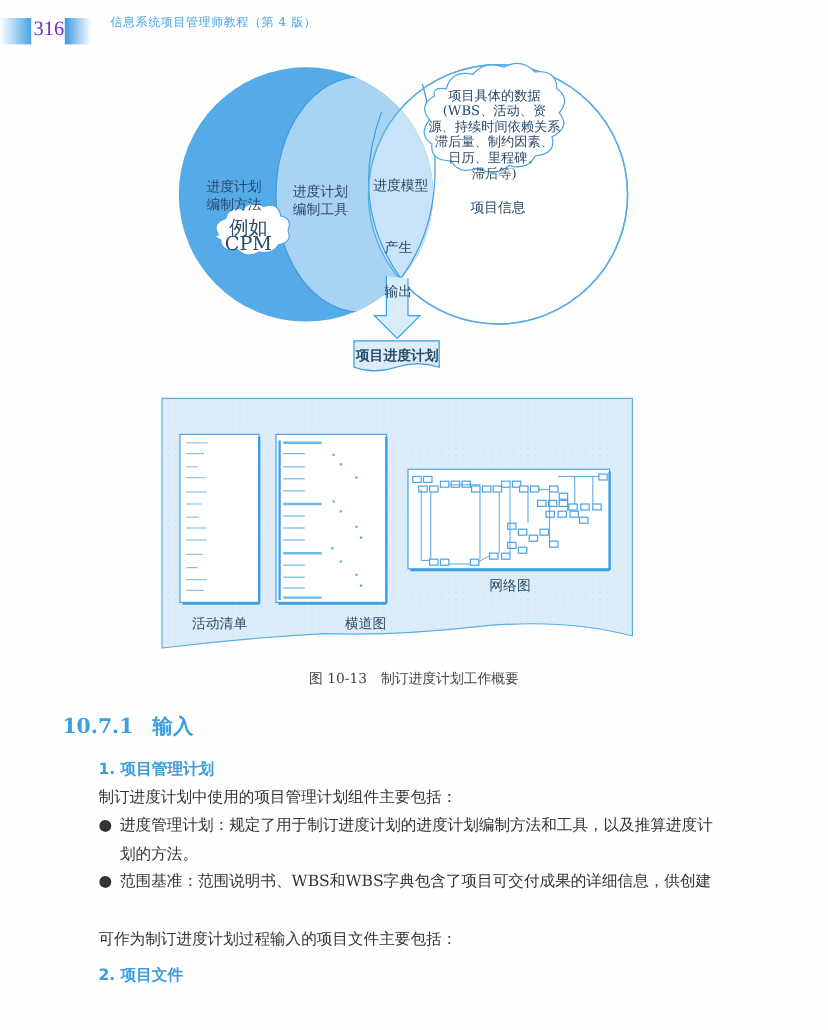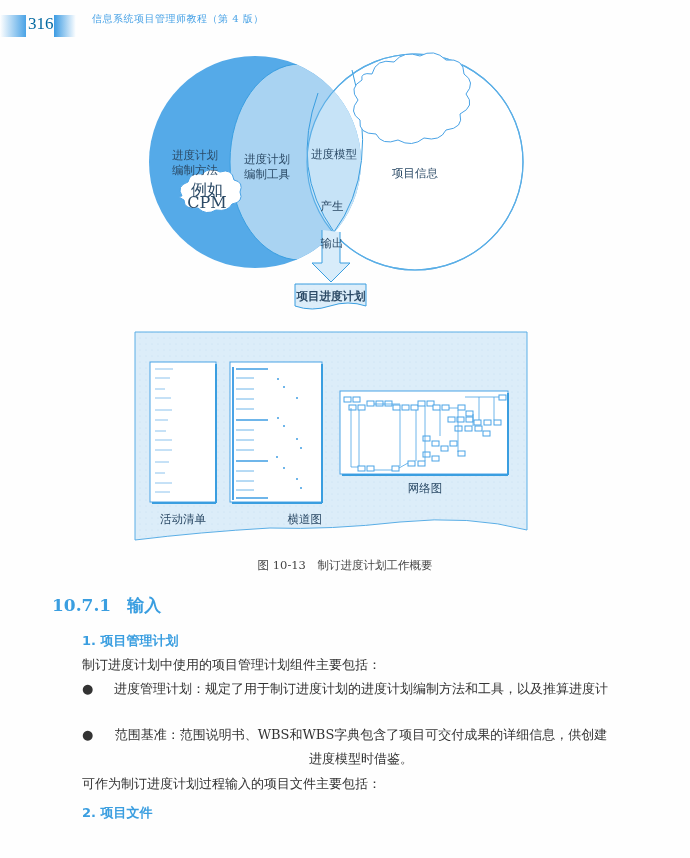"316" .hdr-num { color: #0369a1 -> #6d28d9 }
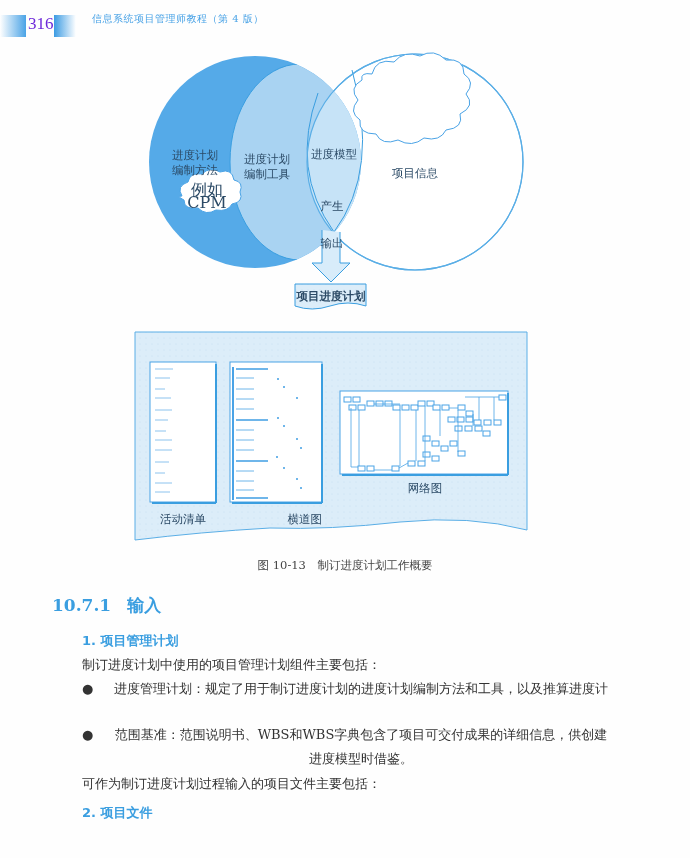"项目具体的数据" div.dtext { html: none -> <div> <div>项目具体的数据</div> <div>(WBS、活动、资</div> <div>源、持续时间依赖关系</div> <div>滞后量、制约因素、</div> <div>日历、里程碑、</div> <div>滞后等)</div> </div> }
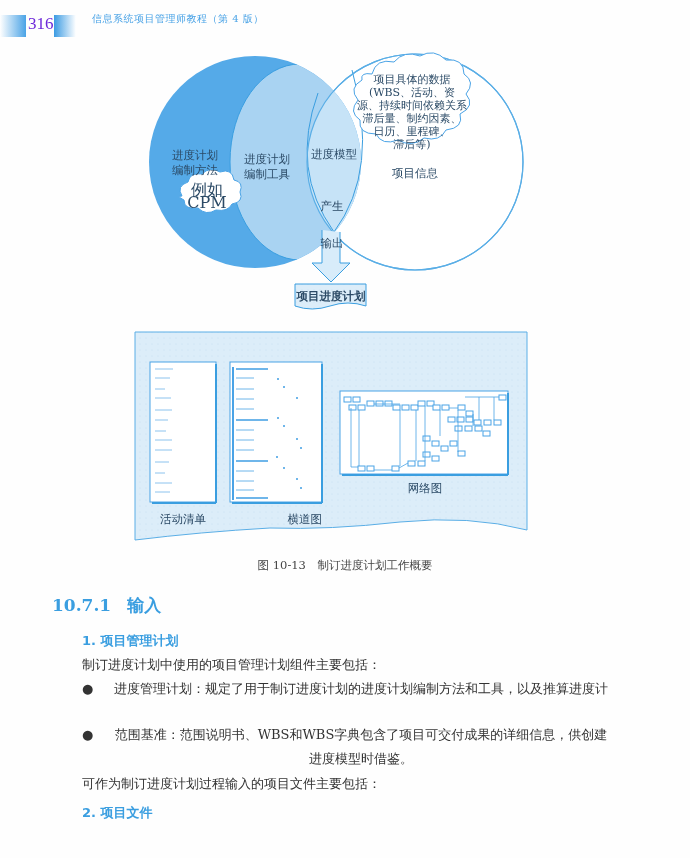"进度管理计划：规定了用于制订进度计划的进度计划编制方法和工具，以及推算进度计" .bullet .txt { text-align: center -> none }
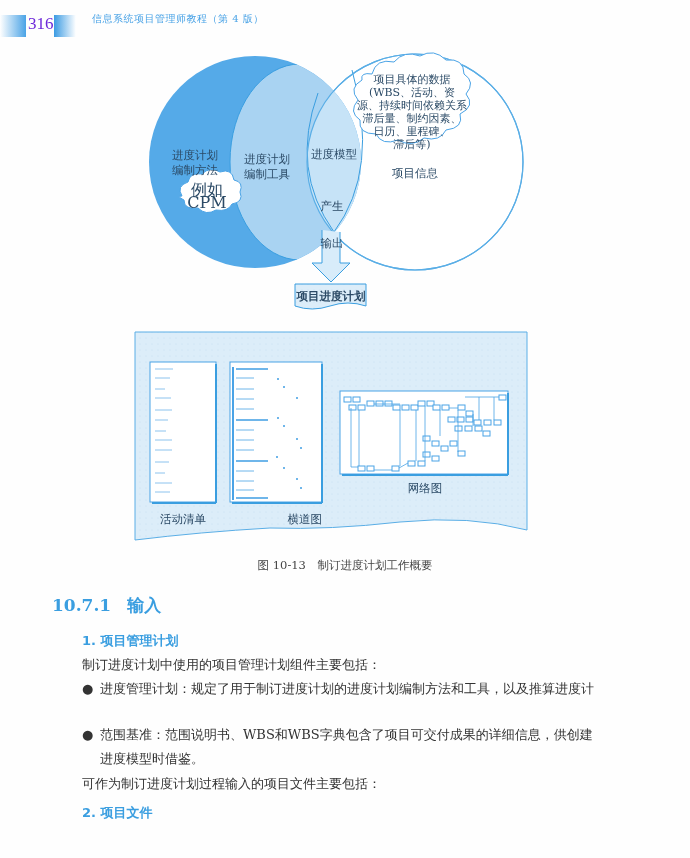"划的方法。" span.txt { html: none -> <span>划的方法。</span> }
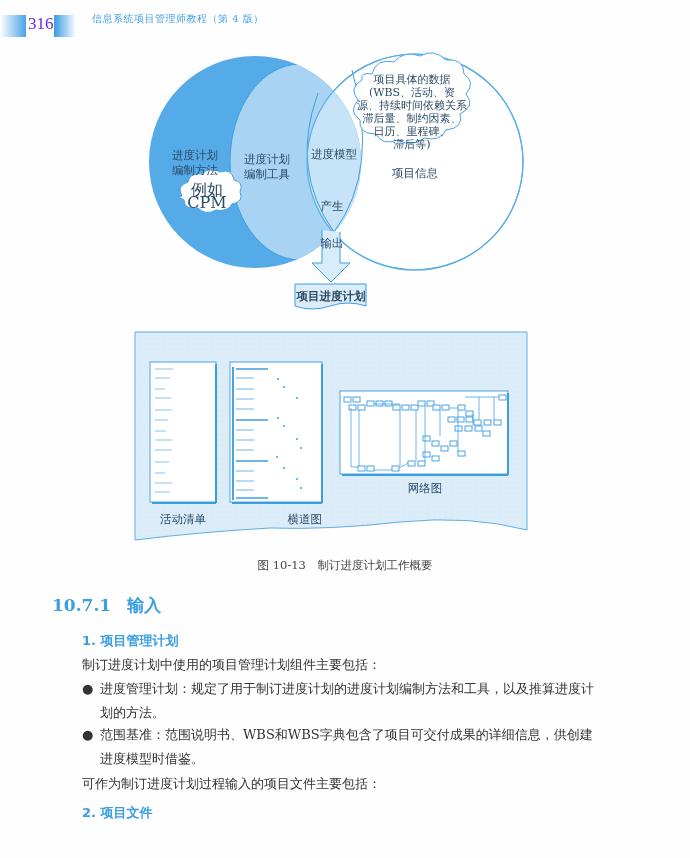"进度模型时借鉴。" span.txt { html: <span>进度模型时借鉴。</span> -> none }
